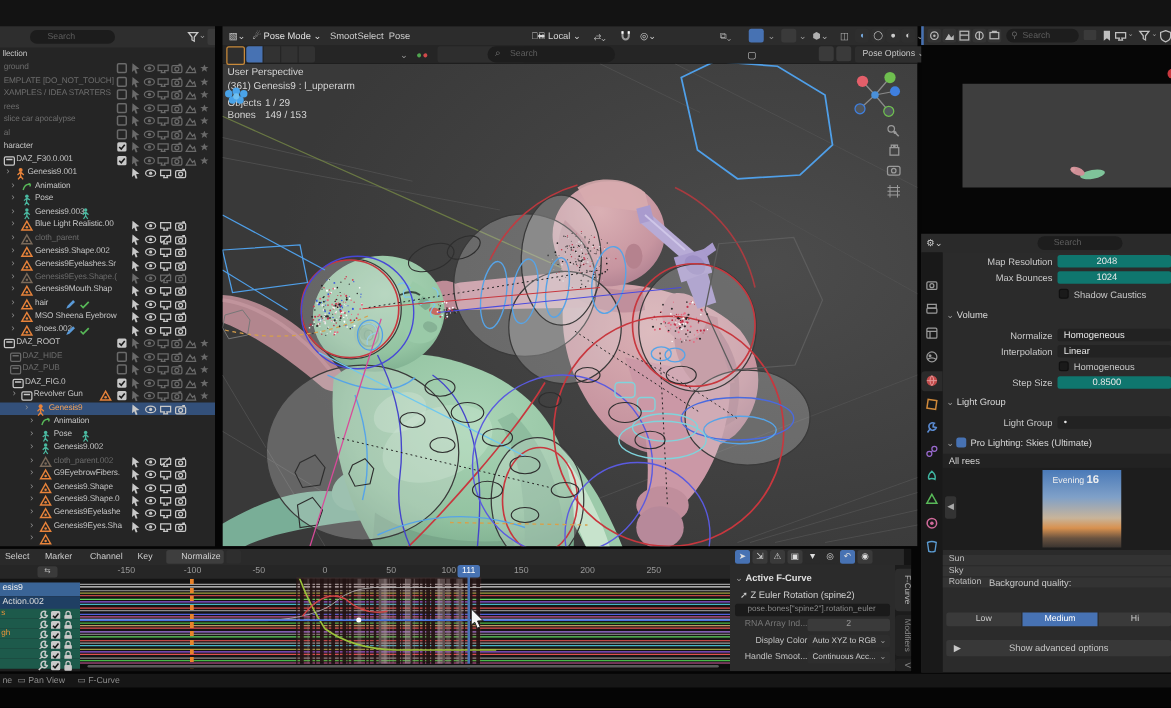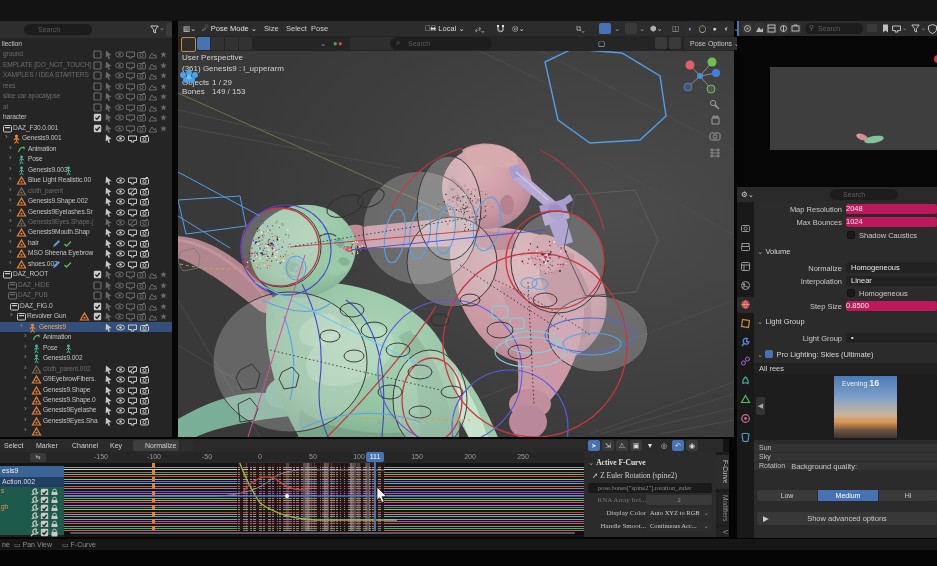"Size" span.mtext { text: Size -> Smoot }
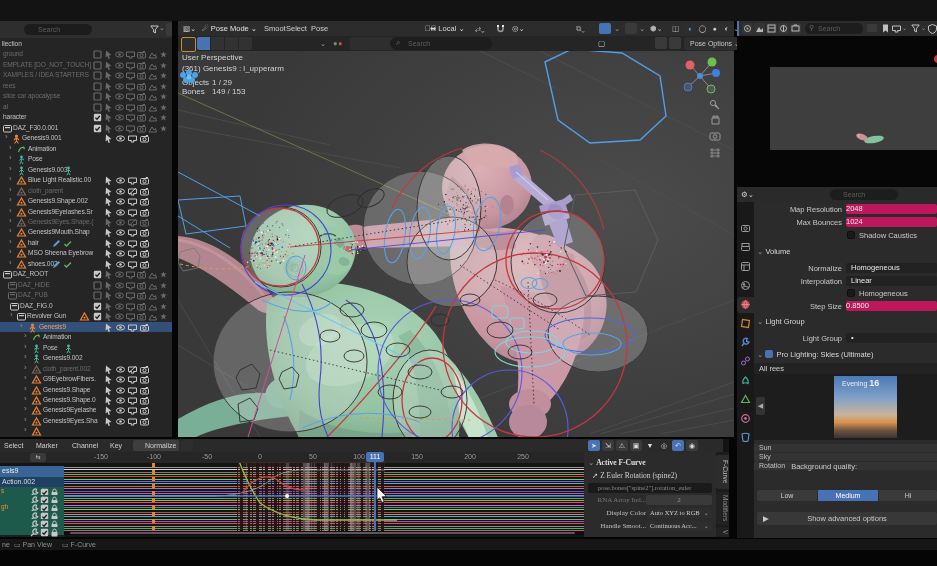"2048" .pf-light { background: #be185d -> #0f766e; text-align: left -> center }
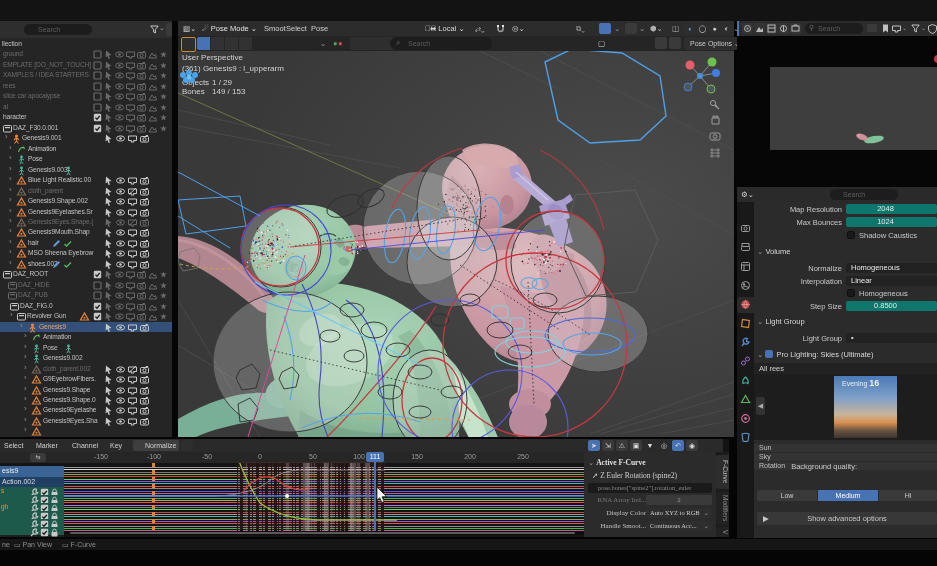"⌄ Active F-Curve" #gsidebar { font-family: Liberation Serif, serif -> none }
